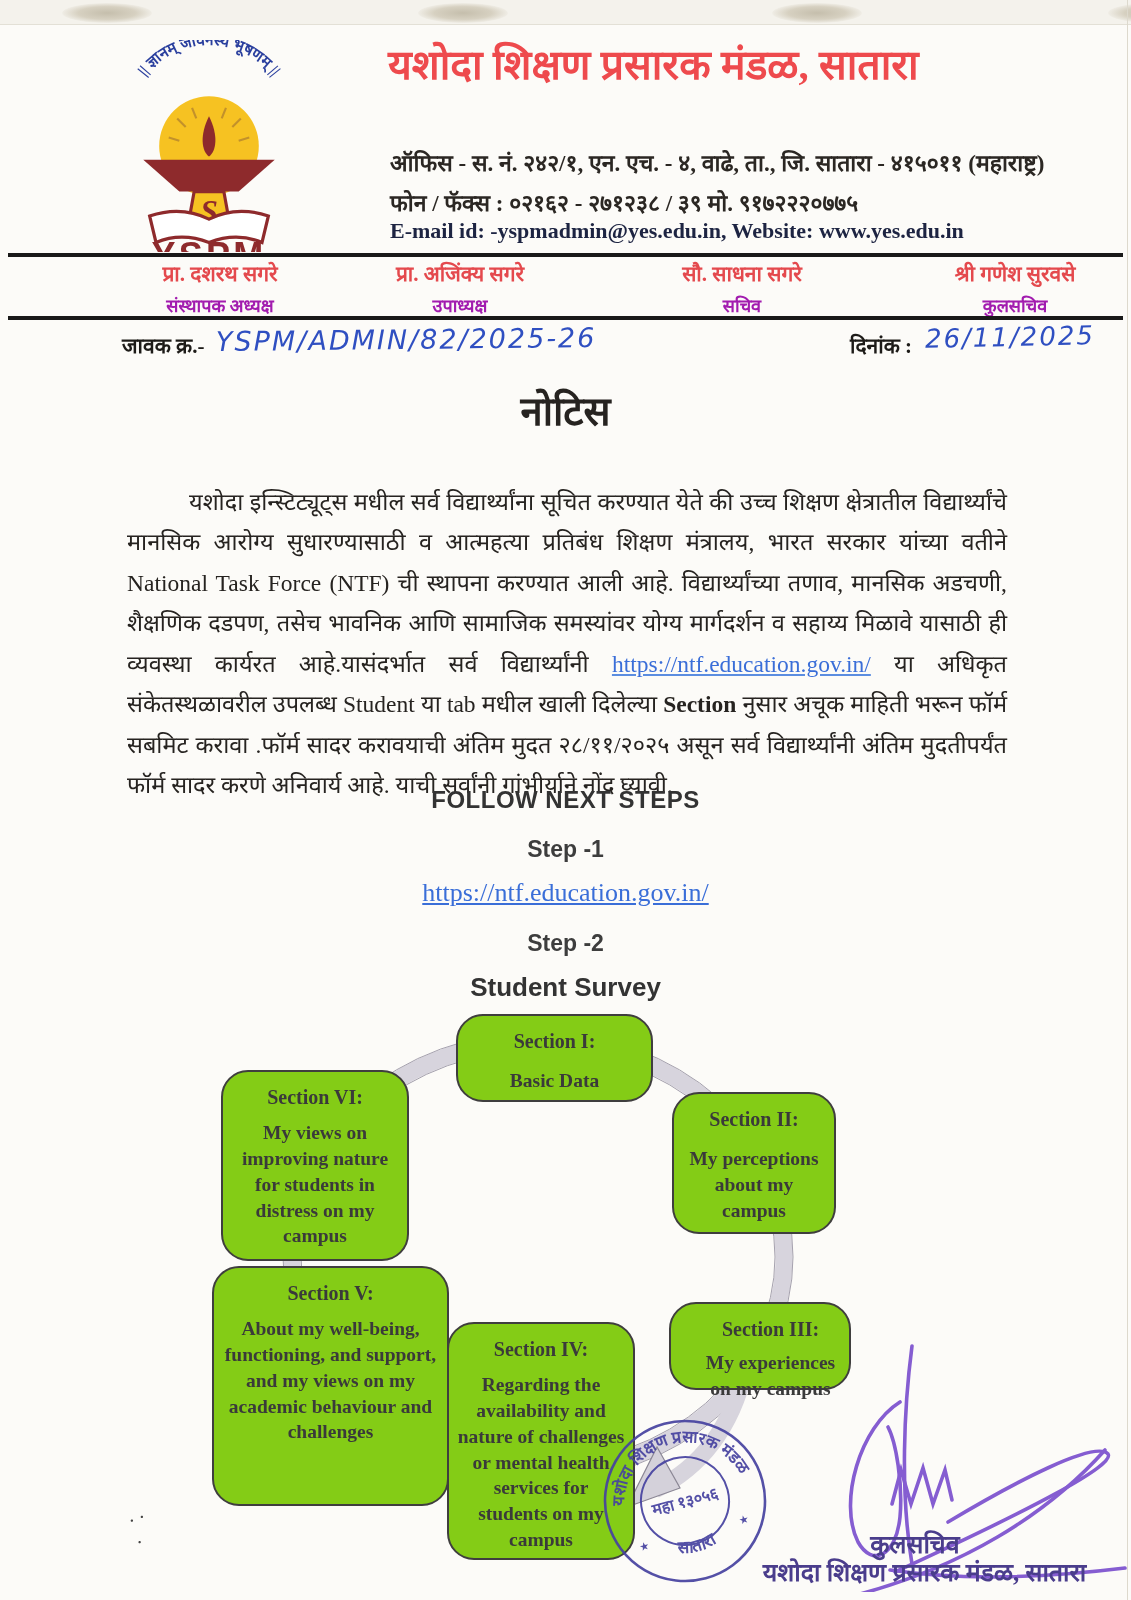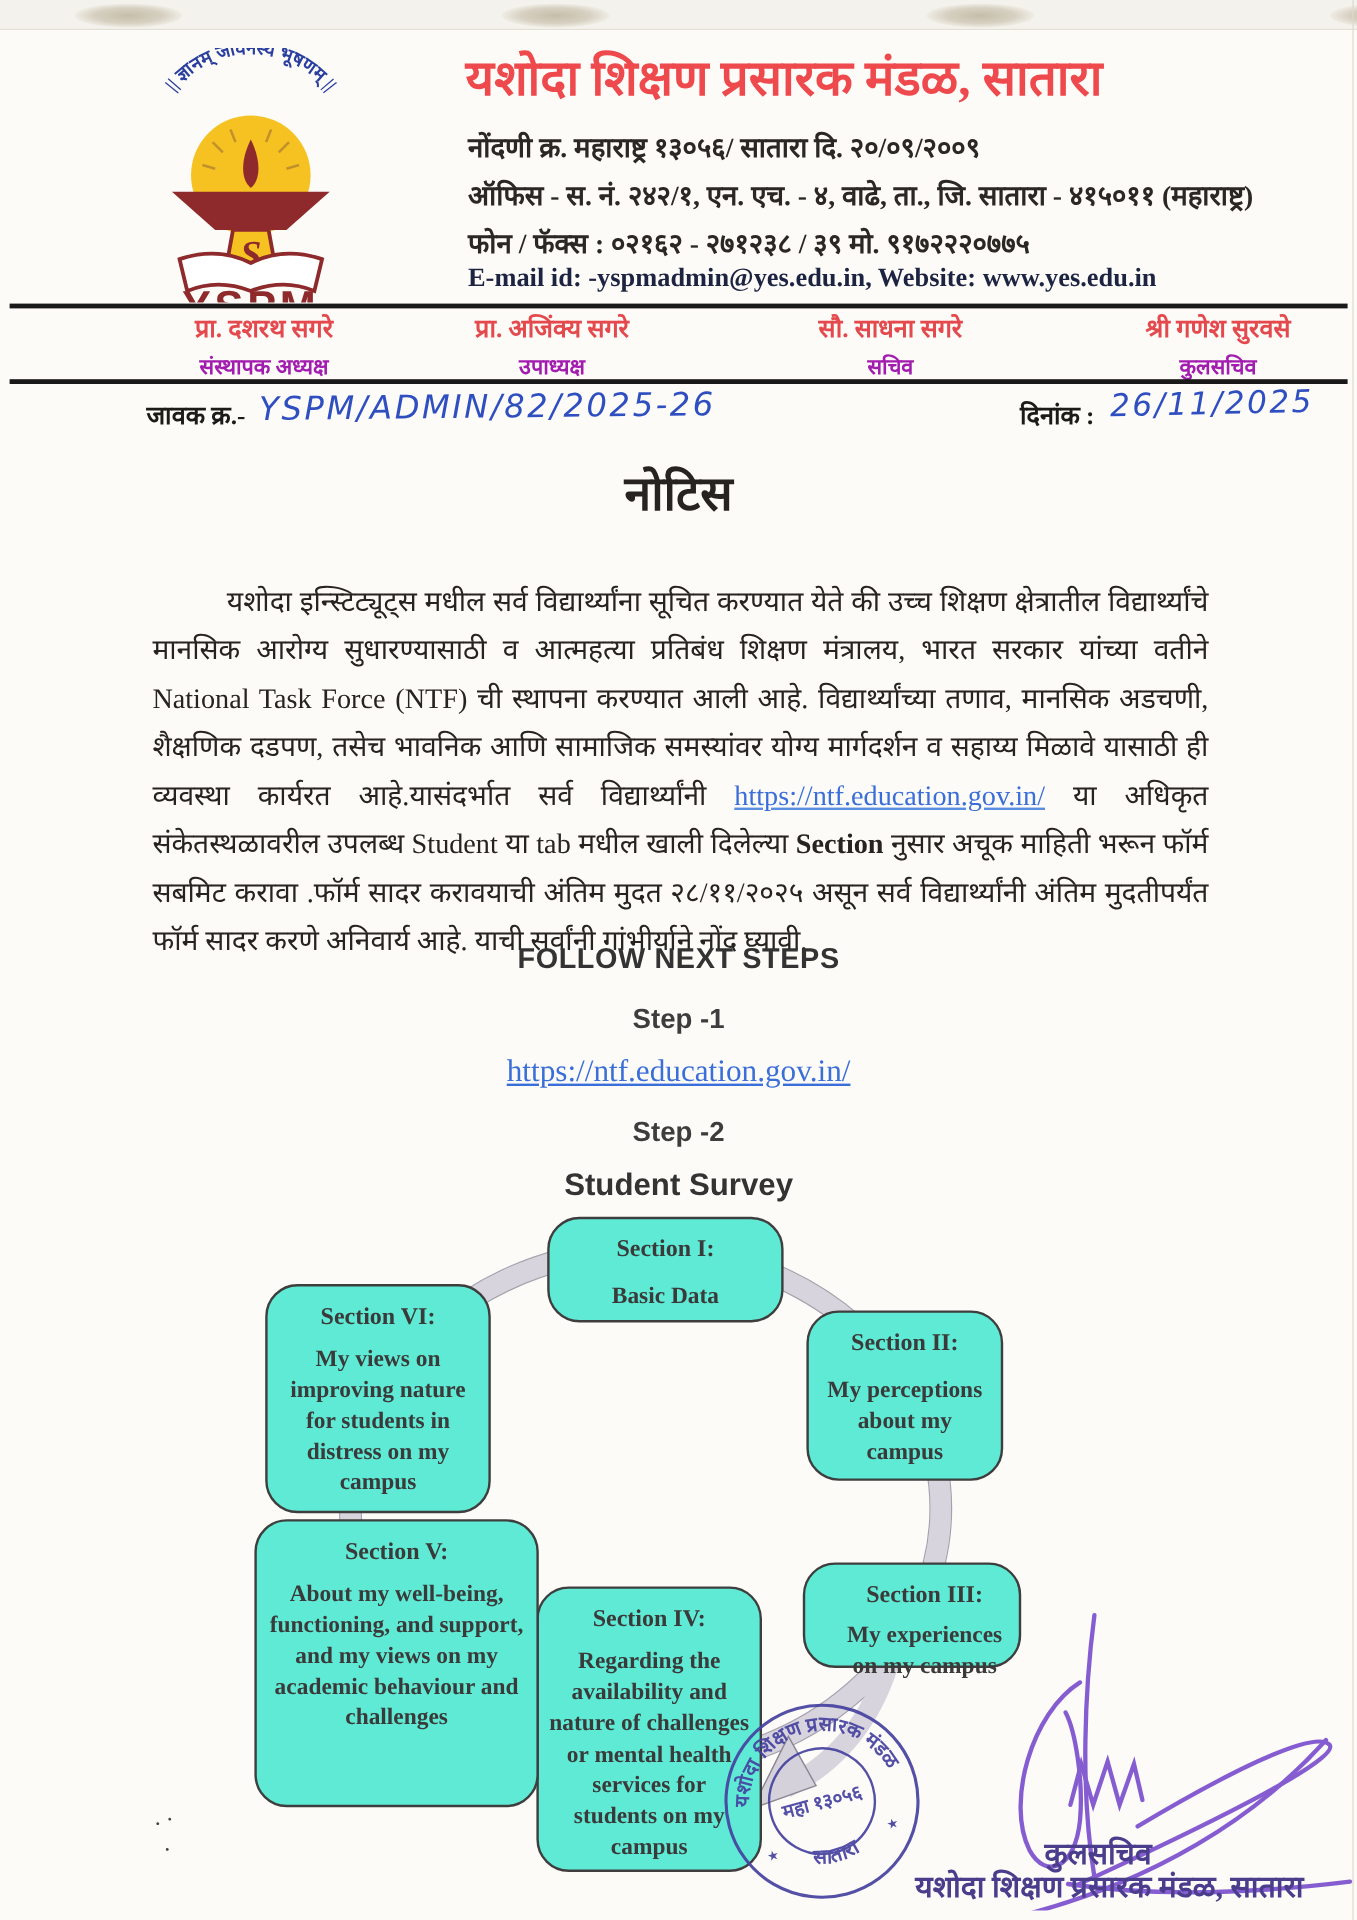"नोंदणी क्र. महाराष्ट्र १३०५६/ सातारा" div.hdr-line { html: <div>नोंदणी क्र. महाराष्ट्र १३०५६/ सातारा दि. २०/०९/२००९</div> -> none }
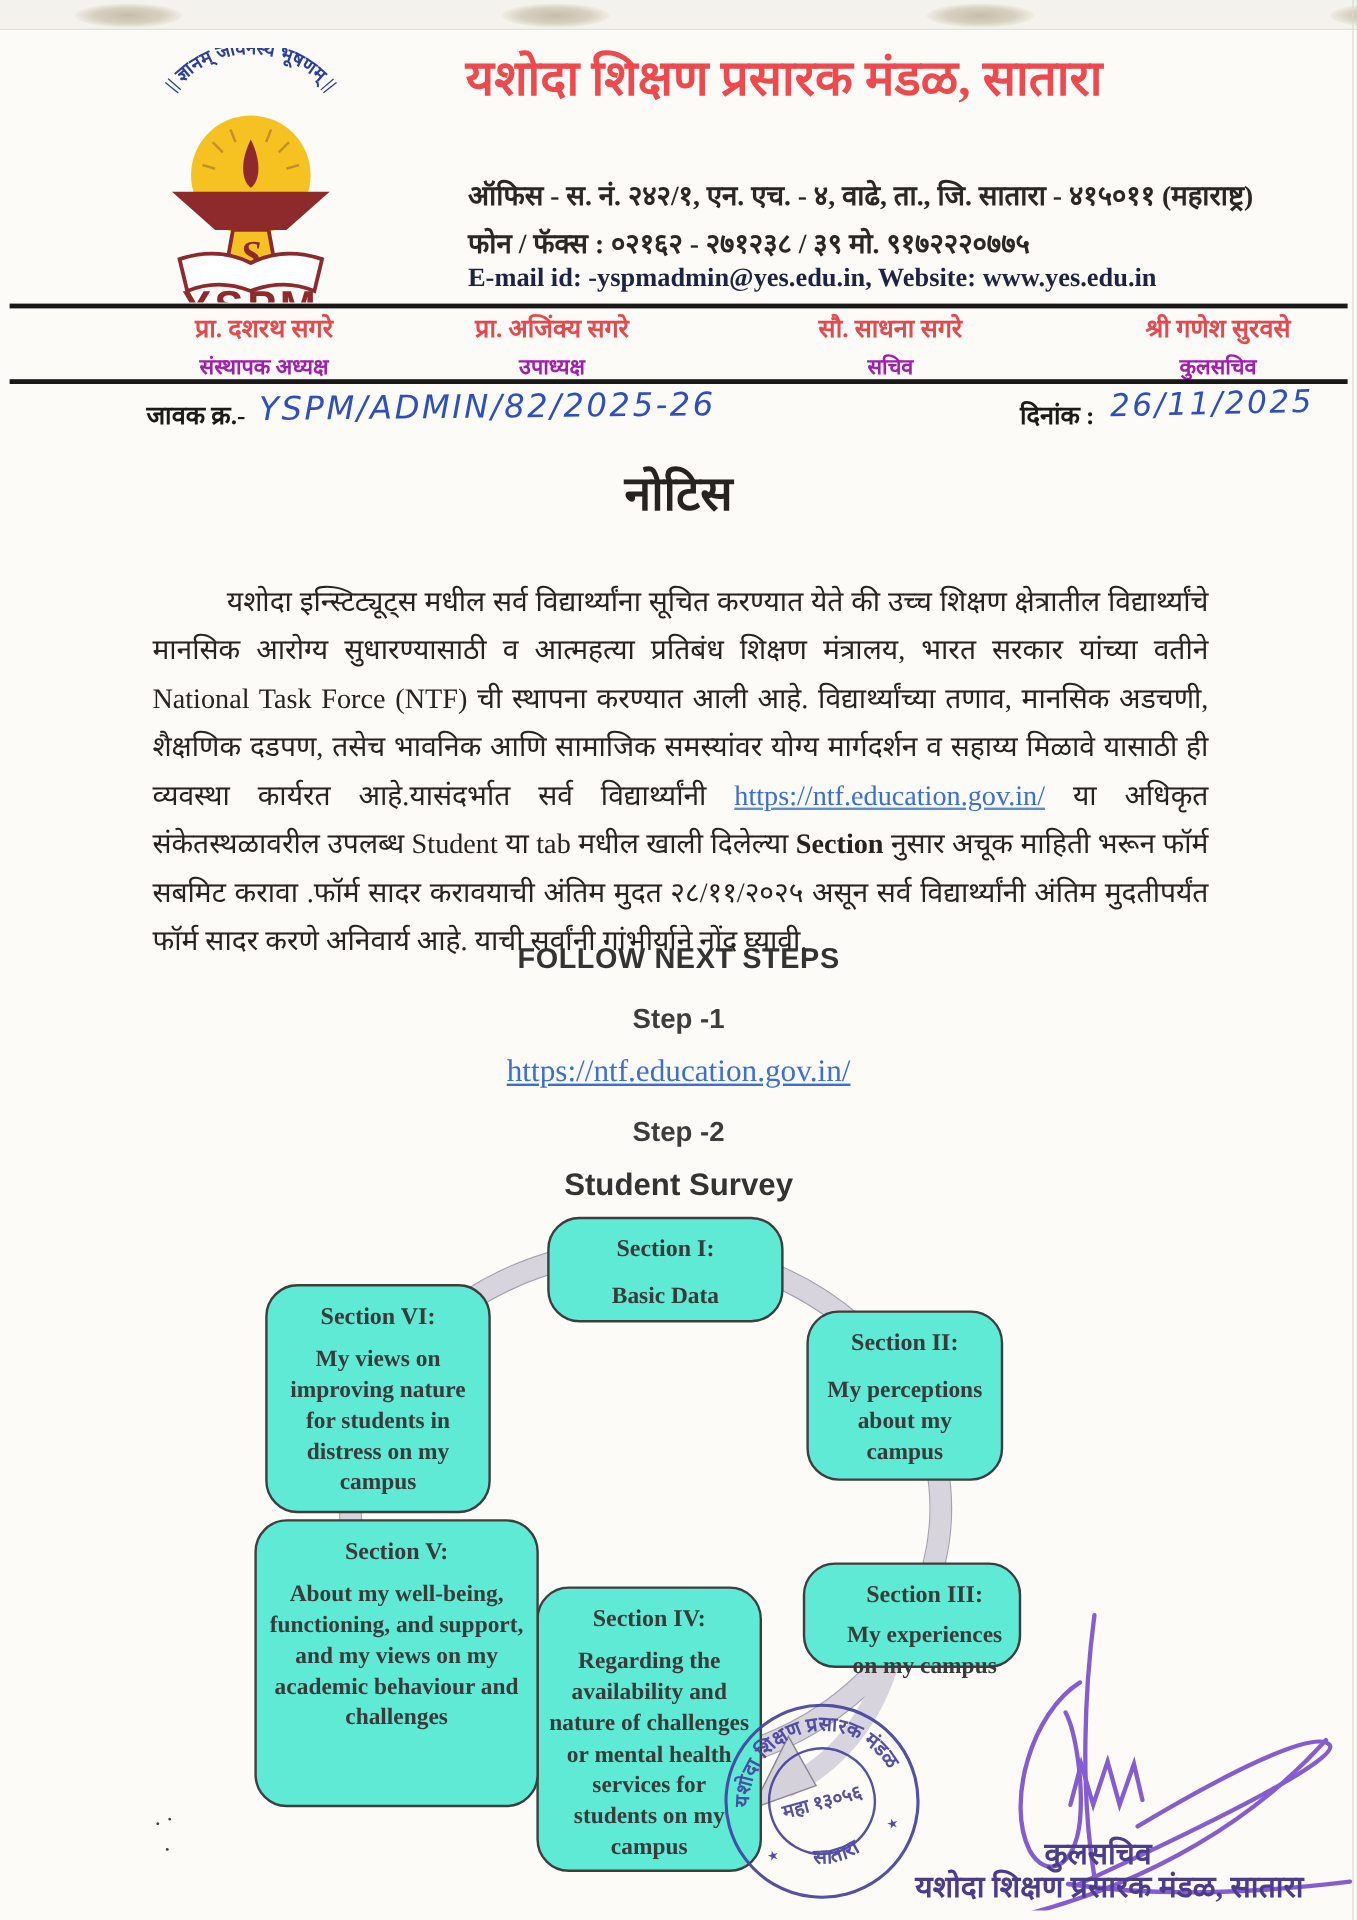"Section I:" .sec-box { background: #5eead4 -> #84cc16 }
